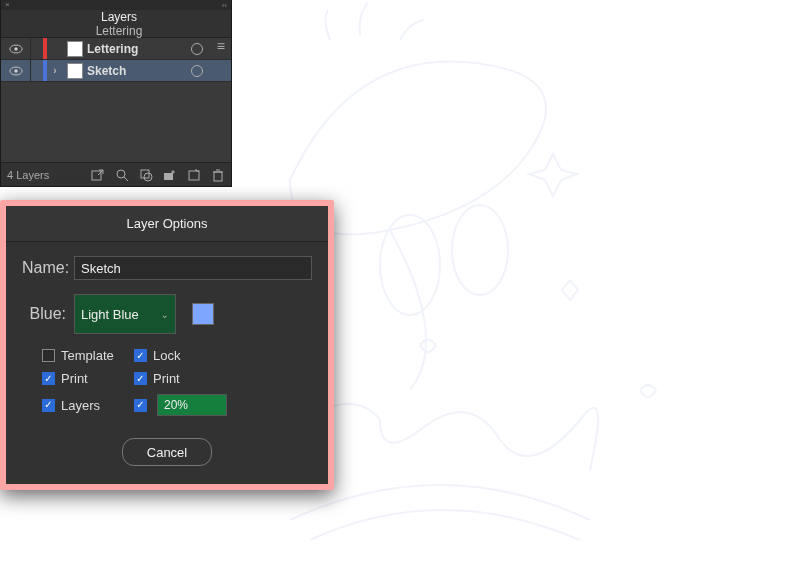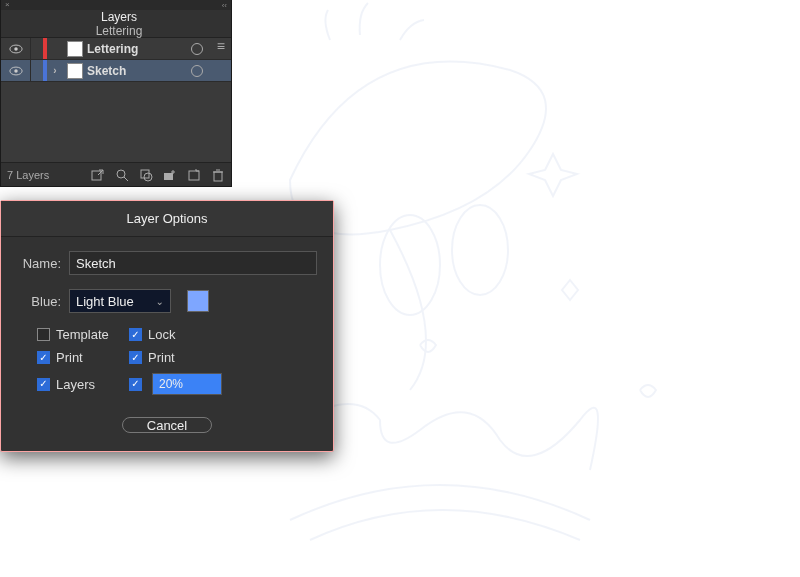"7 Layers" span.lp-count { text: 7 -> 4 }
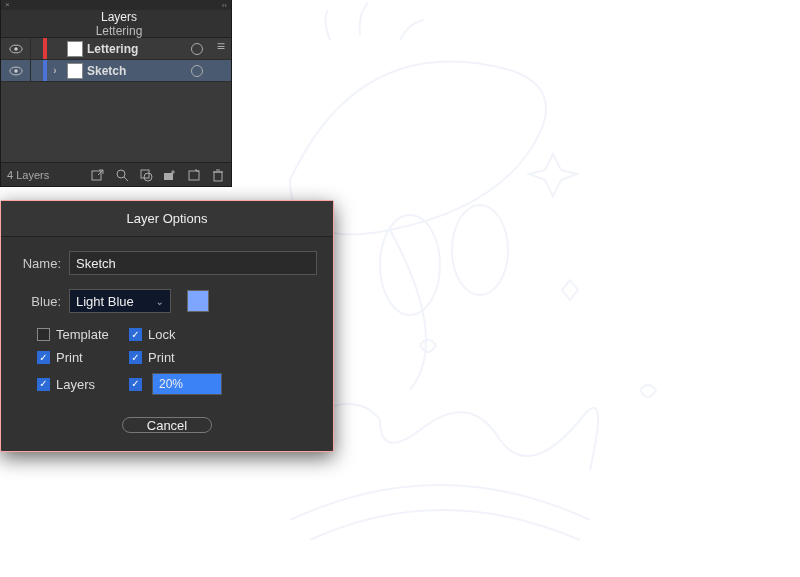"Layer Options" .dialog { border: 1px solid #fca5a5 -> 6px solid #fca5a5 }
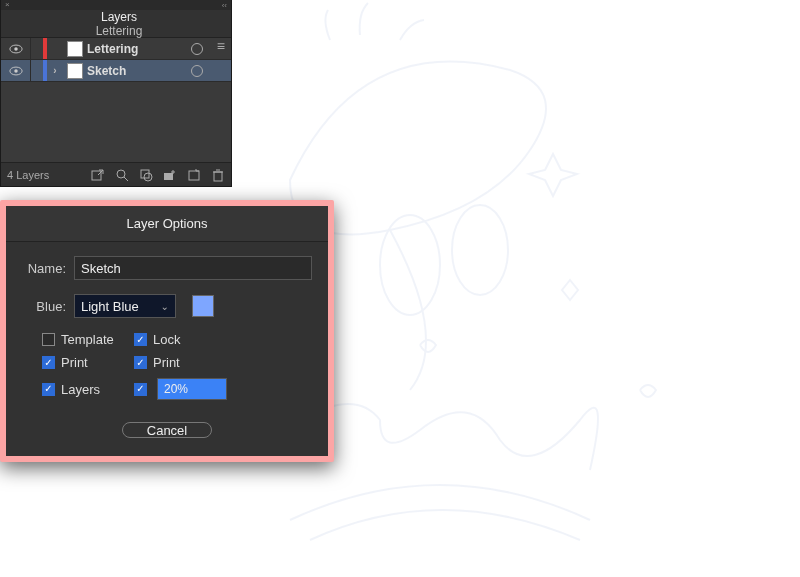"Name:" .lbl { font-size: 13px -> 16px }
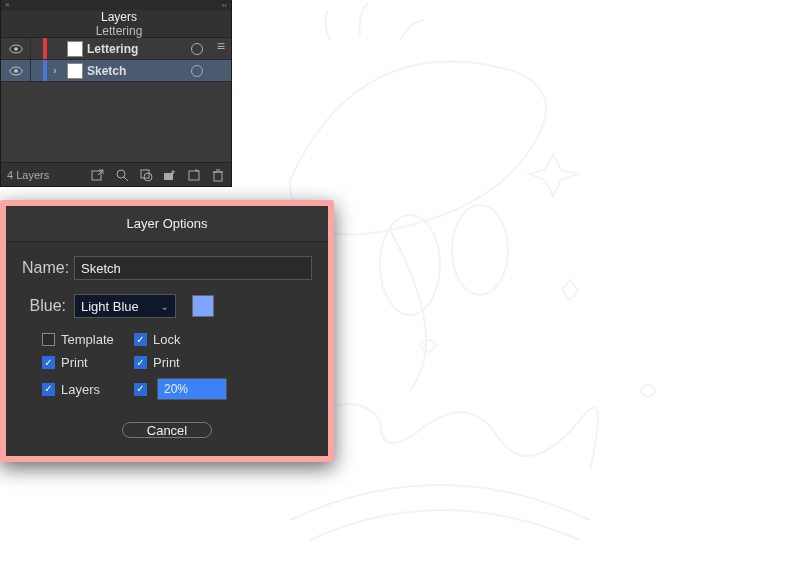"Light Blue" .select { background: #0f172a -> #14532d; height: 24px -> 40px }
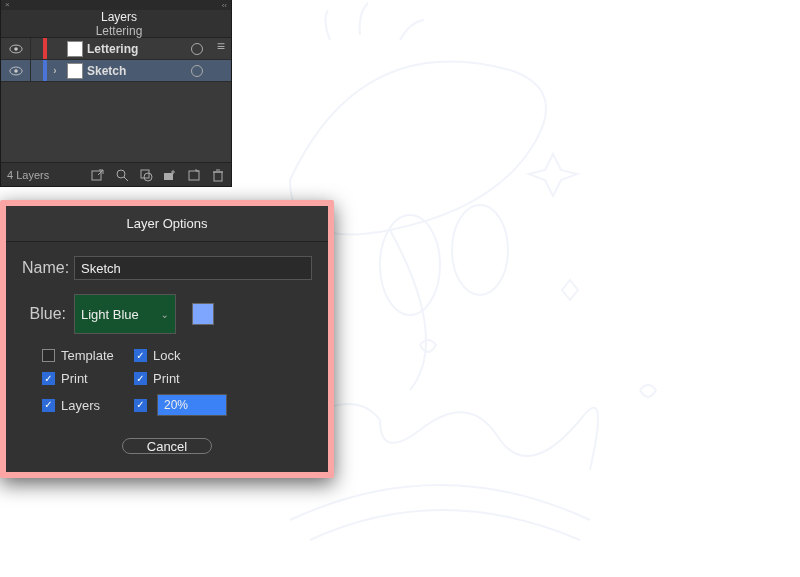"20%" .dim-input { background: #3b82f6 -> #15803d }
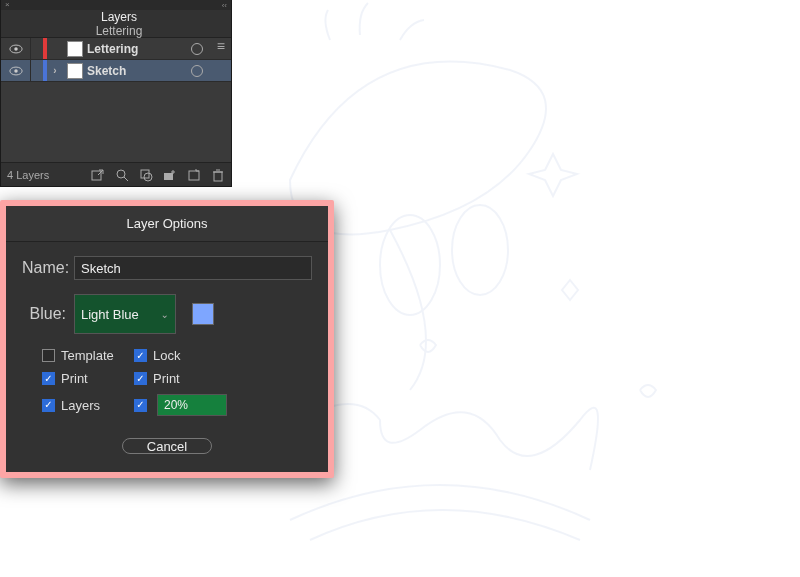"Cancel" .btn { height: 16px -> 28px }
